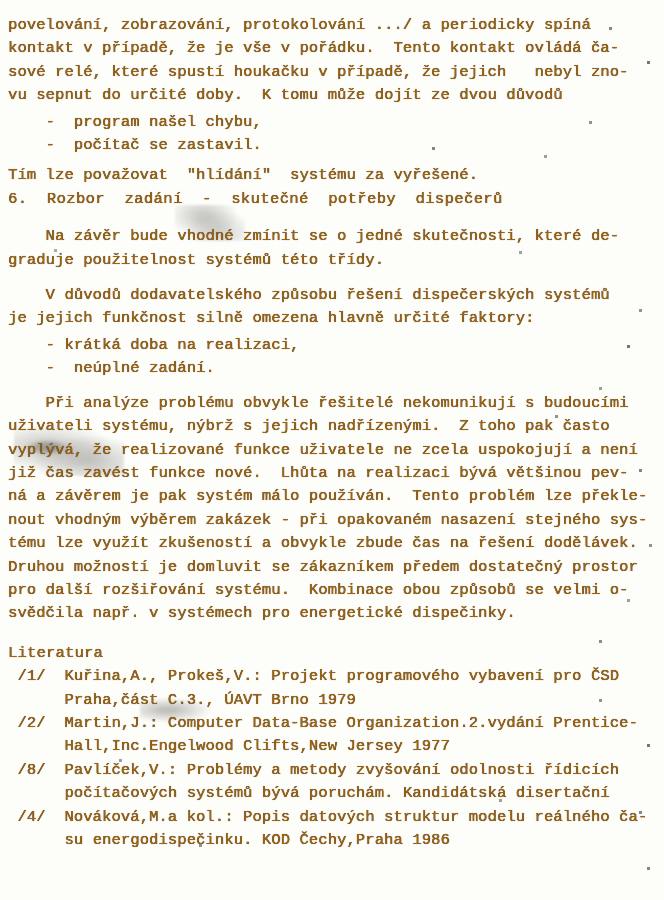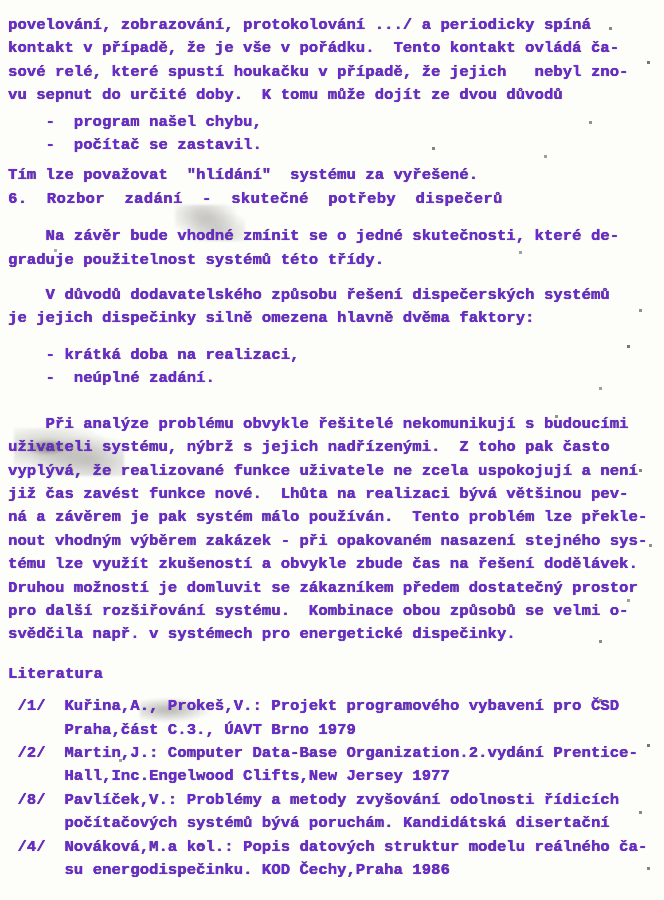"povelování, zobrazování, protokolování" .page { color: #6d28d9 -> #a16207; font-weight: 700 -> 400 }
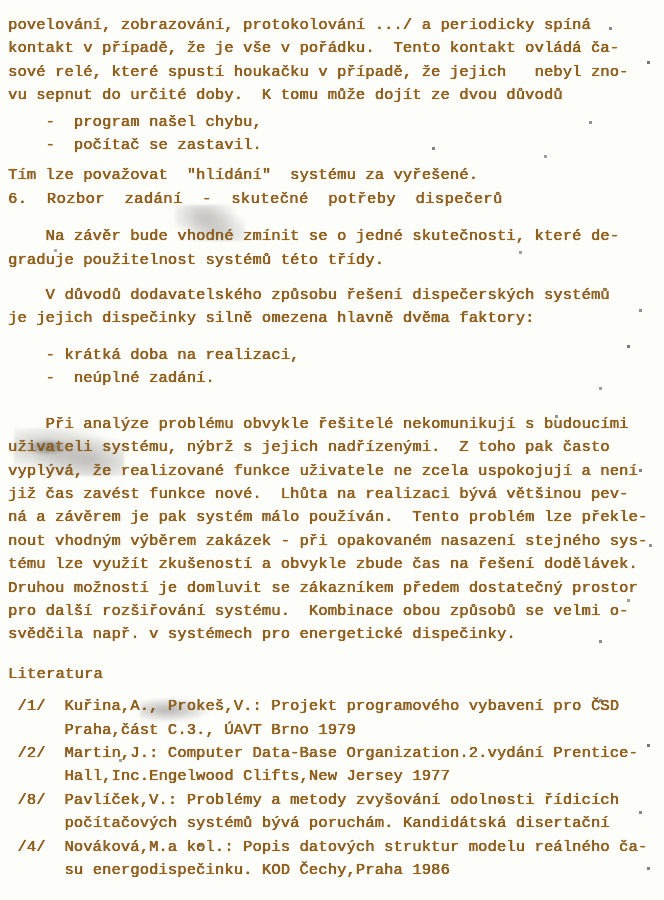"je jejich dispečinky silně omezena" div.ln { text: dispečinky silně omezena hlavně dvěma -> funkčnost silně omezena hlavně určité }
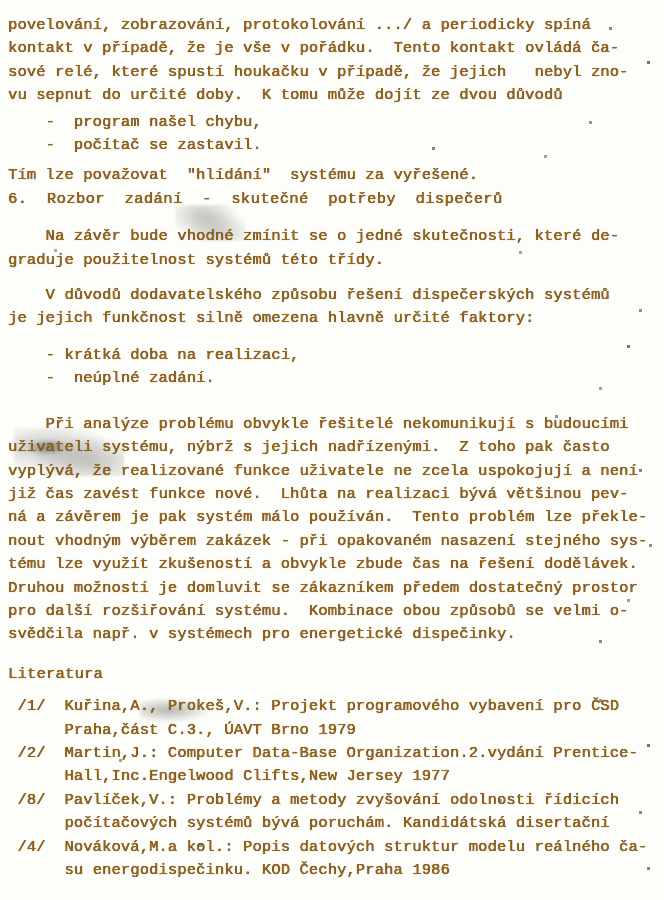"- krátká doba na realizaci," div.ln { margin-top: 13px -> 3px }
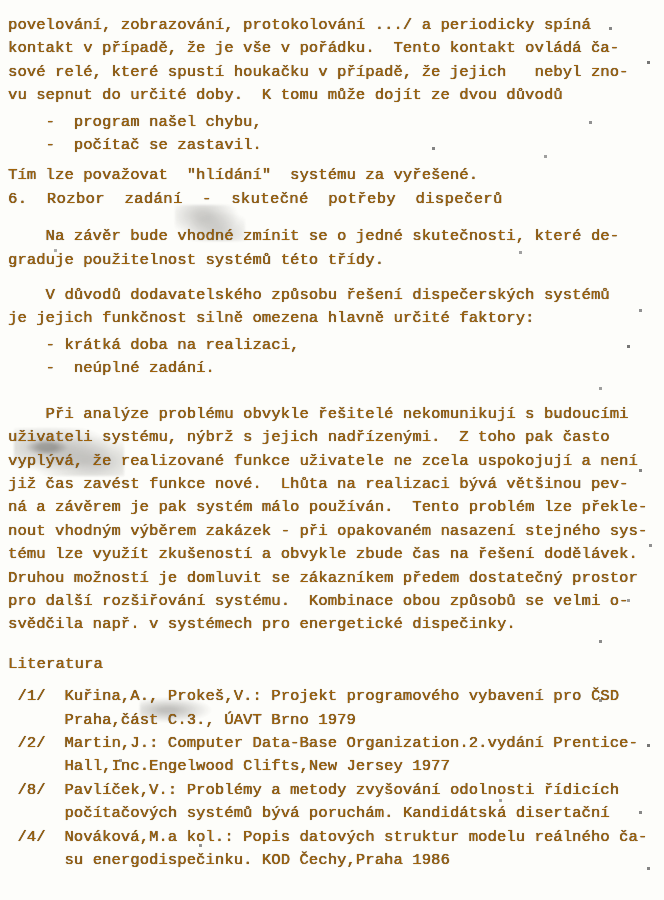"Při analýze problému obvykle řešitelé" div.ln { margin-top: 22px -> 11px }
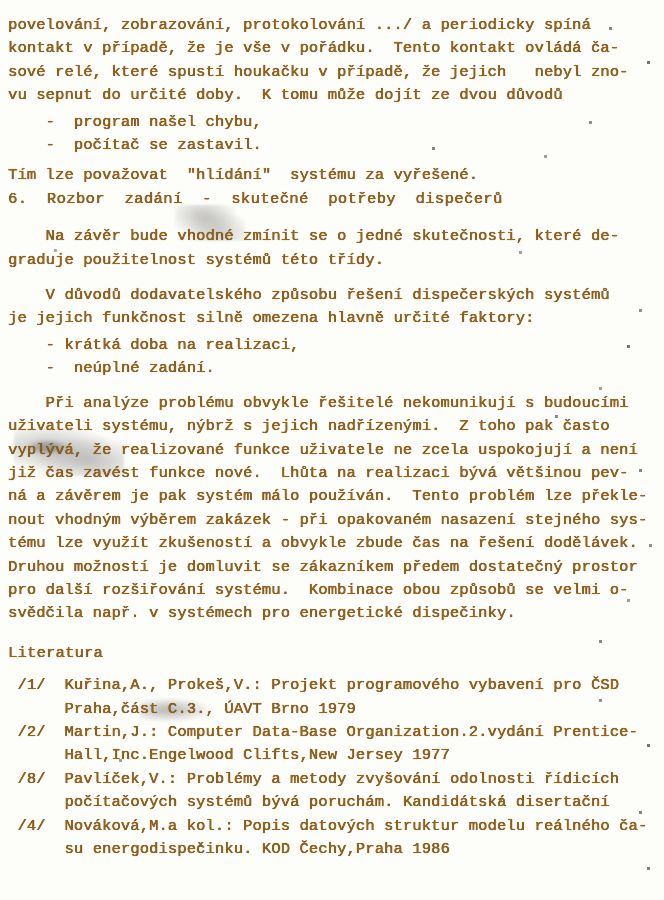"/1/ Kuřina,A., Prokeš,V.: Projekt" div.ln { margin-top: 9px -> none }
